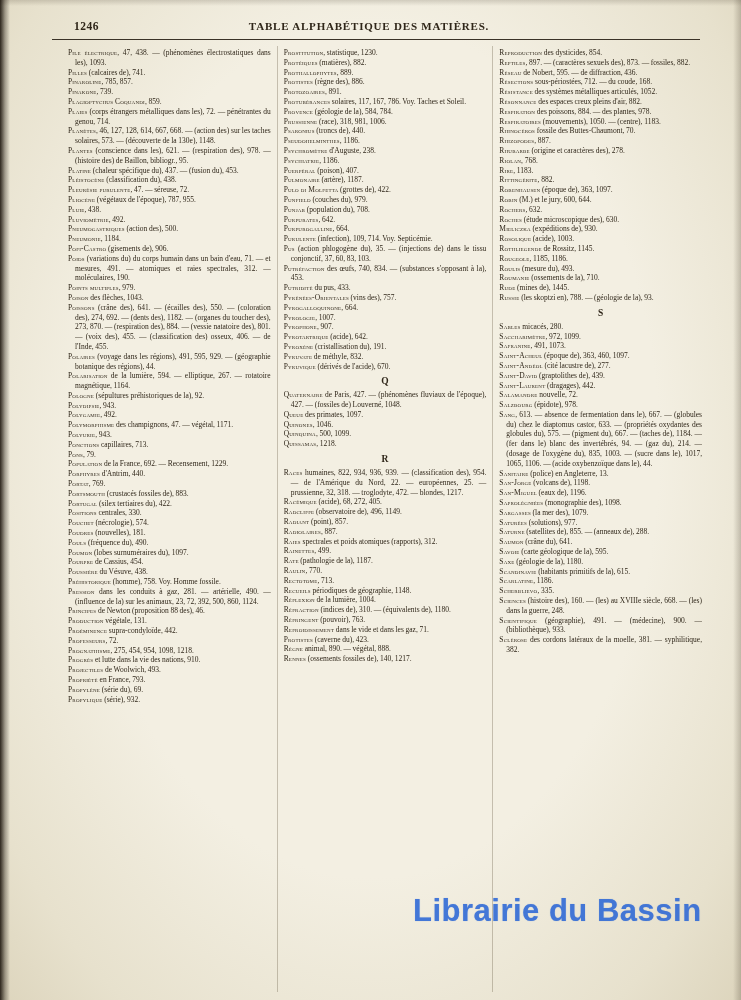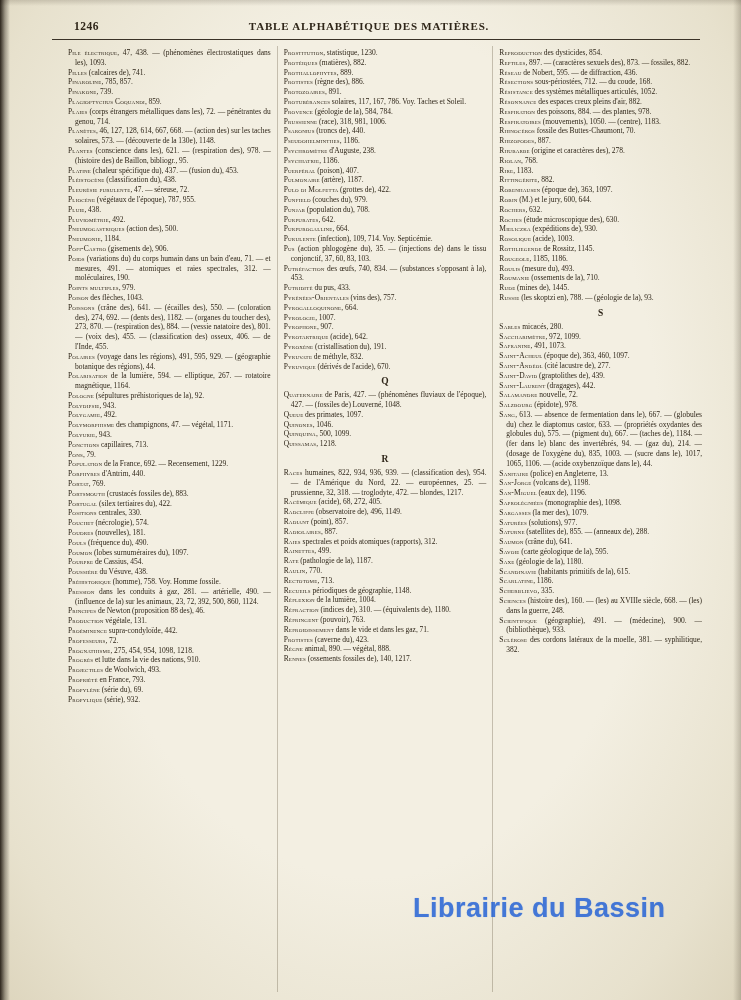"Librairie du Bassin" .watermark { font-size: 27px -> 31px }
